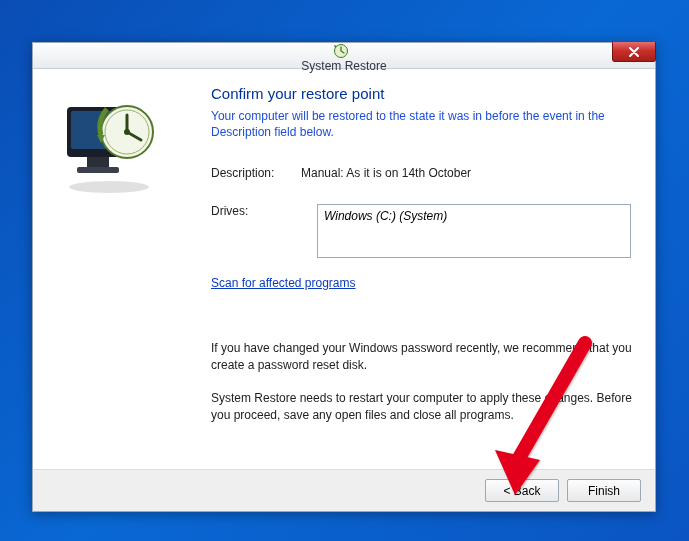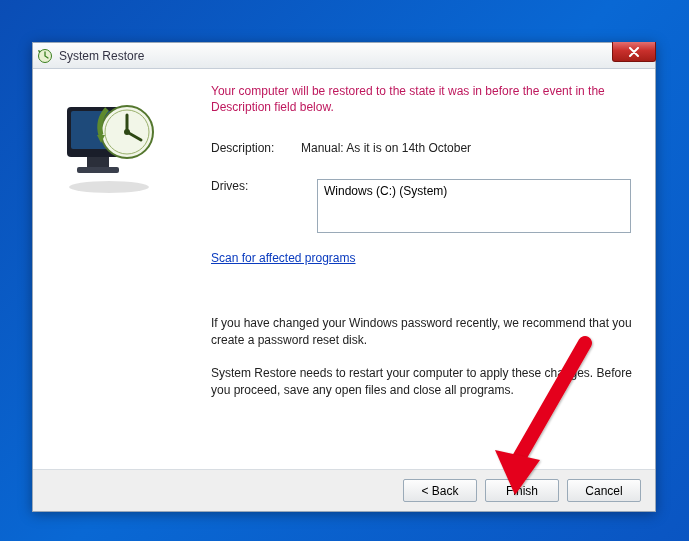"System Restore" .titlebar { flex-direction: none -> column }
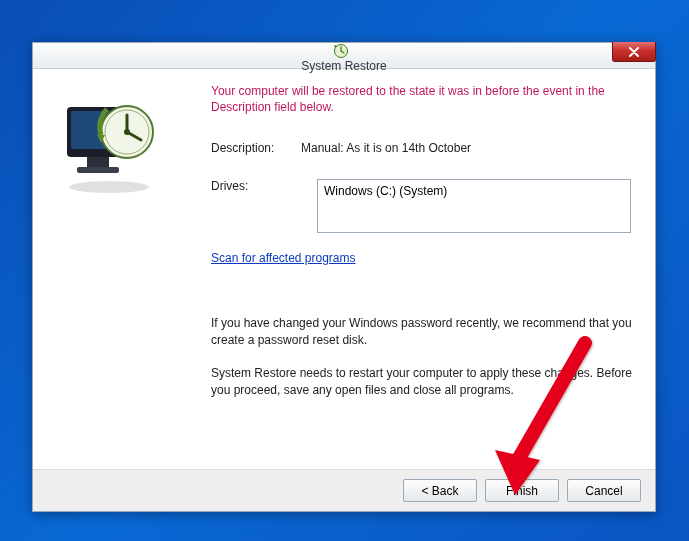"Confirm your restore point" div.heading { html: none -> <div>Confirm your restore point</div> }
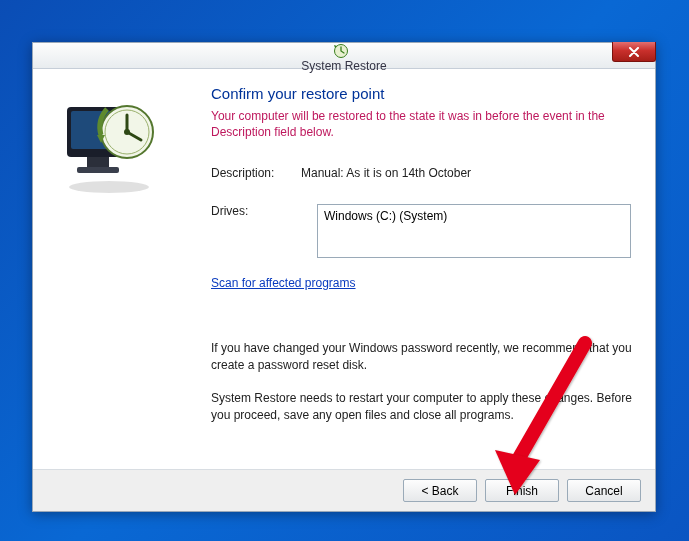"Your computer will be restored" .intro { color: #be185d -> #1d4ed8 }
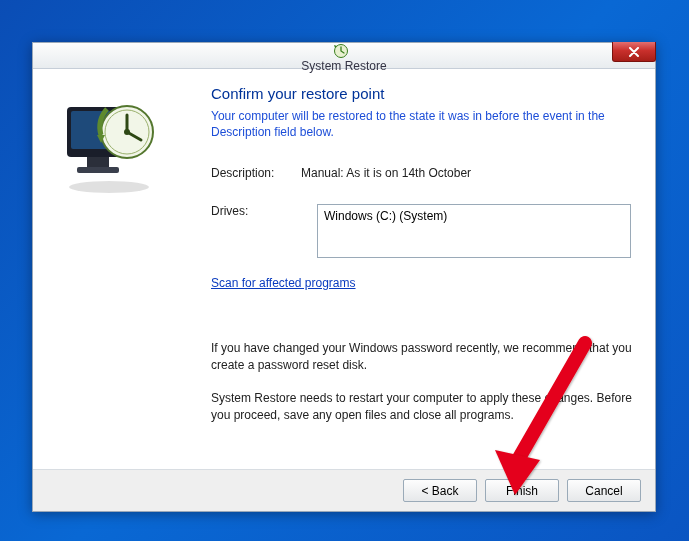"Windows (C:) (System)" .drives-box { font-style: none -> italic }
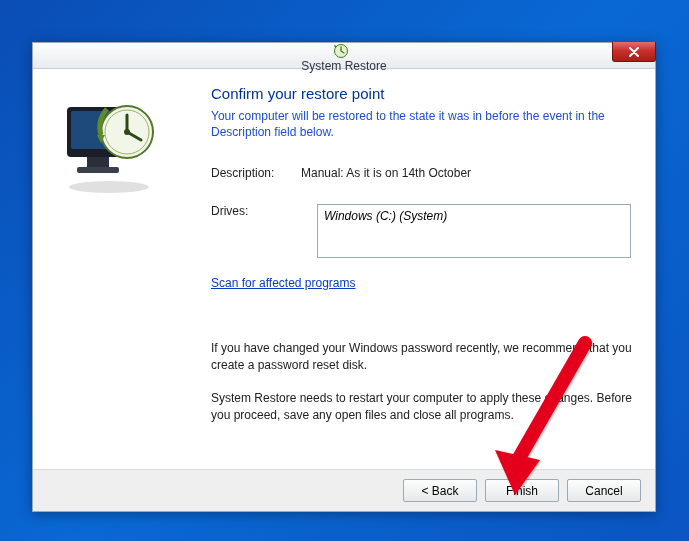"Cancel" button.btn { html: <button>Cancel</button> -> none }
